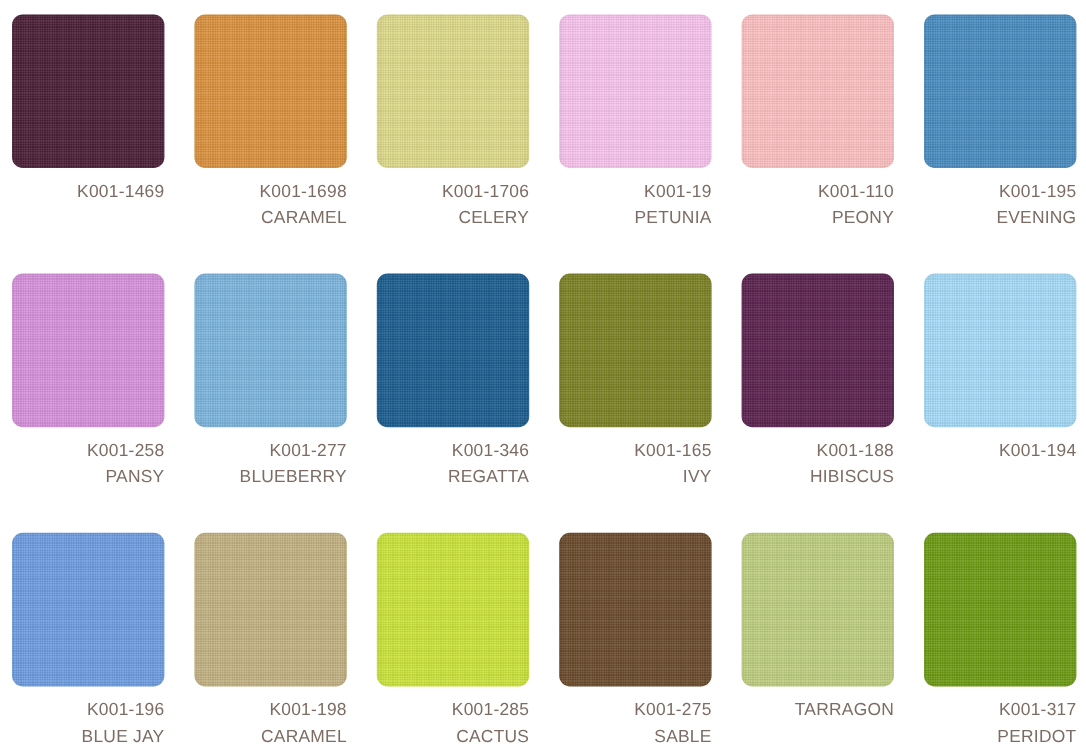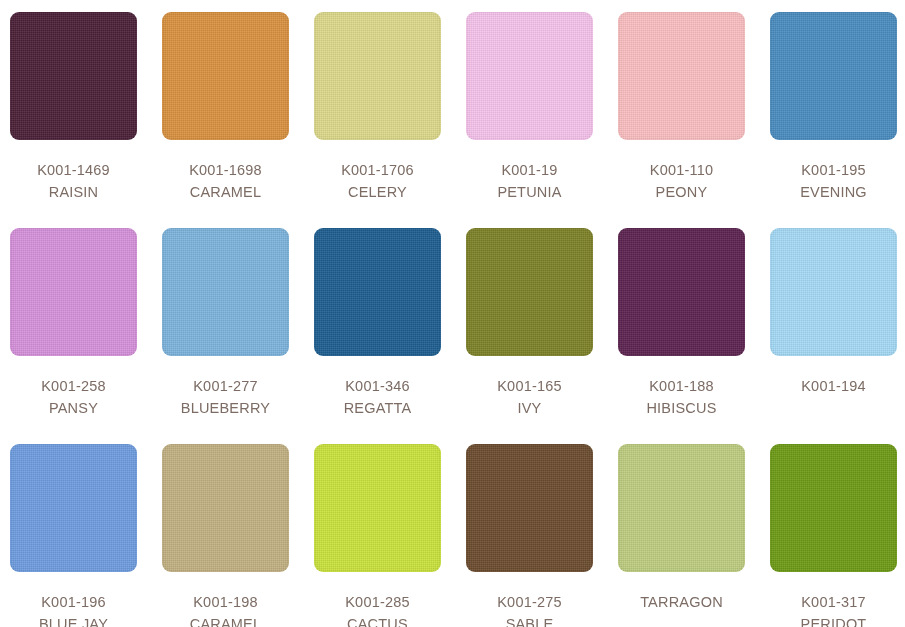"K001-1469" .swatch-labels { margin-top: 10px -> none; text-align: center -> right }
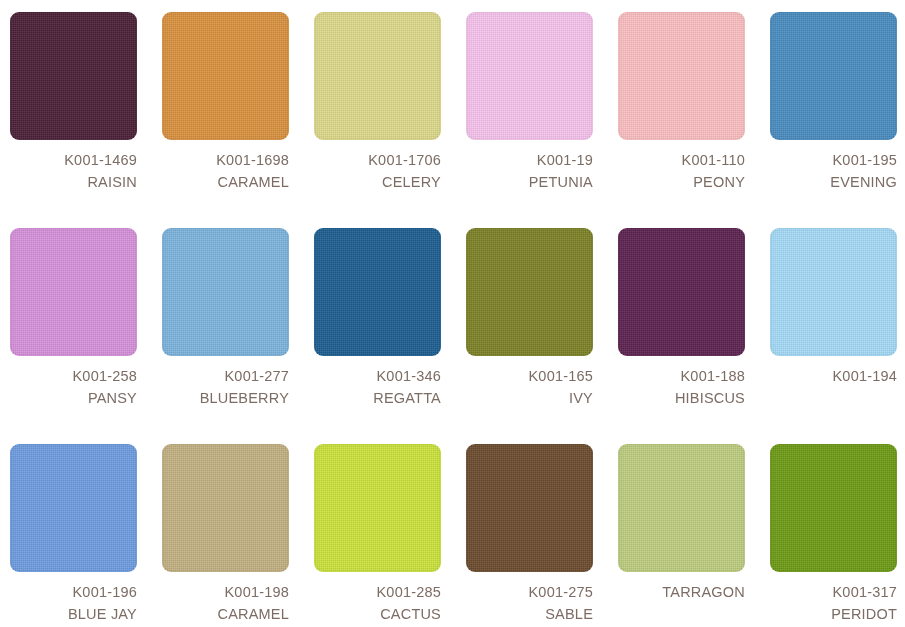"RAISIN" span.swatch-name { html: <span>RAISIN</span> -> none }
